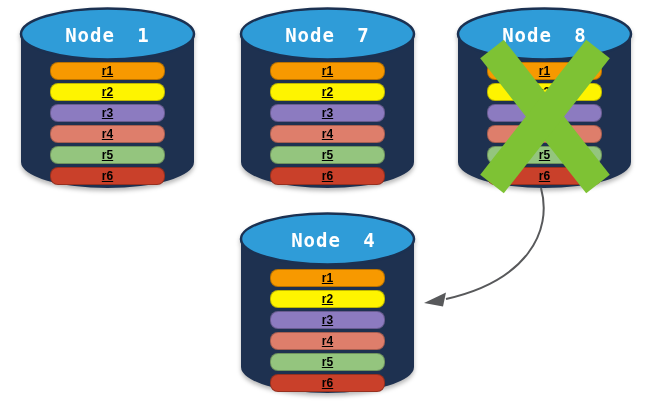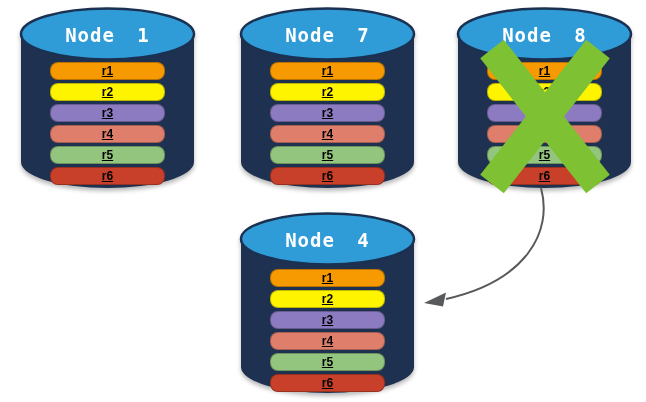"Node 4" .node-4 { padding-left: none -> 12px }
